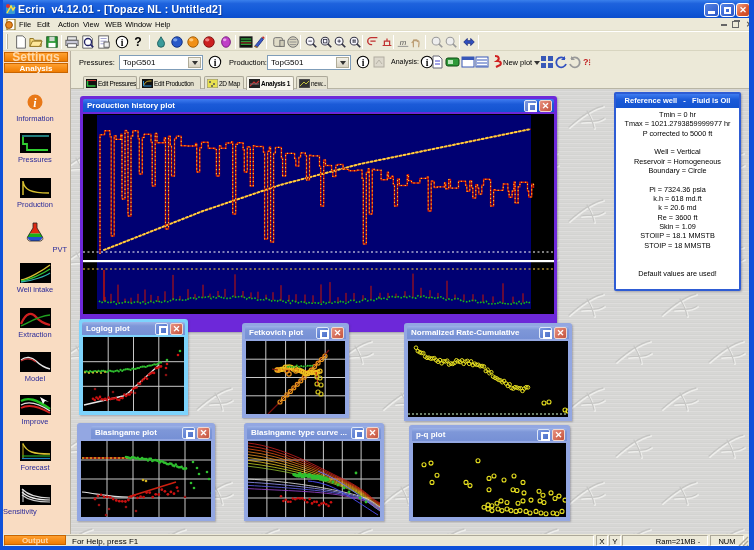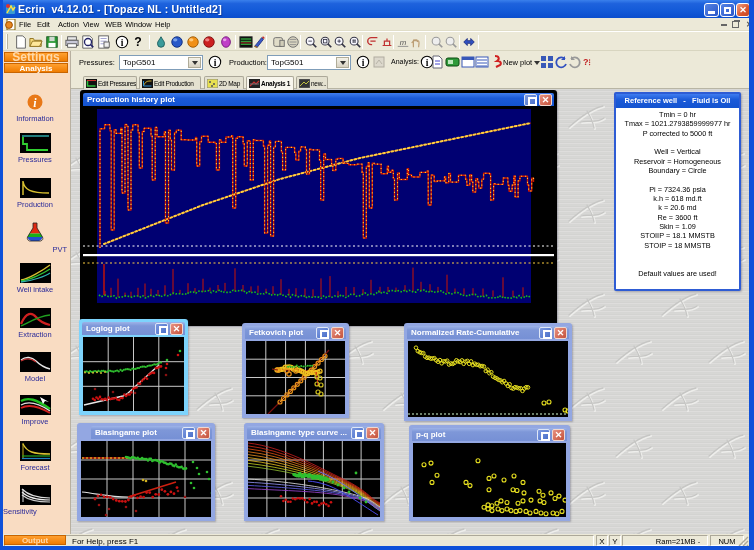"Production history plot" div.abs { background: #000000 -> #6d28d9; top: 90px -> 96px }
